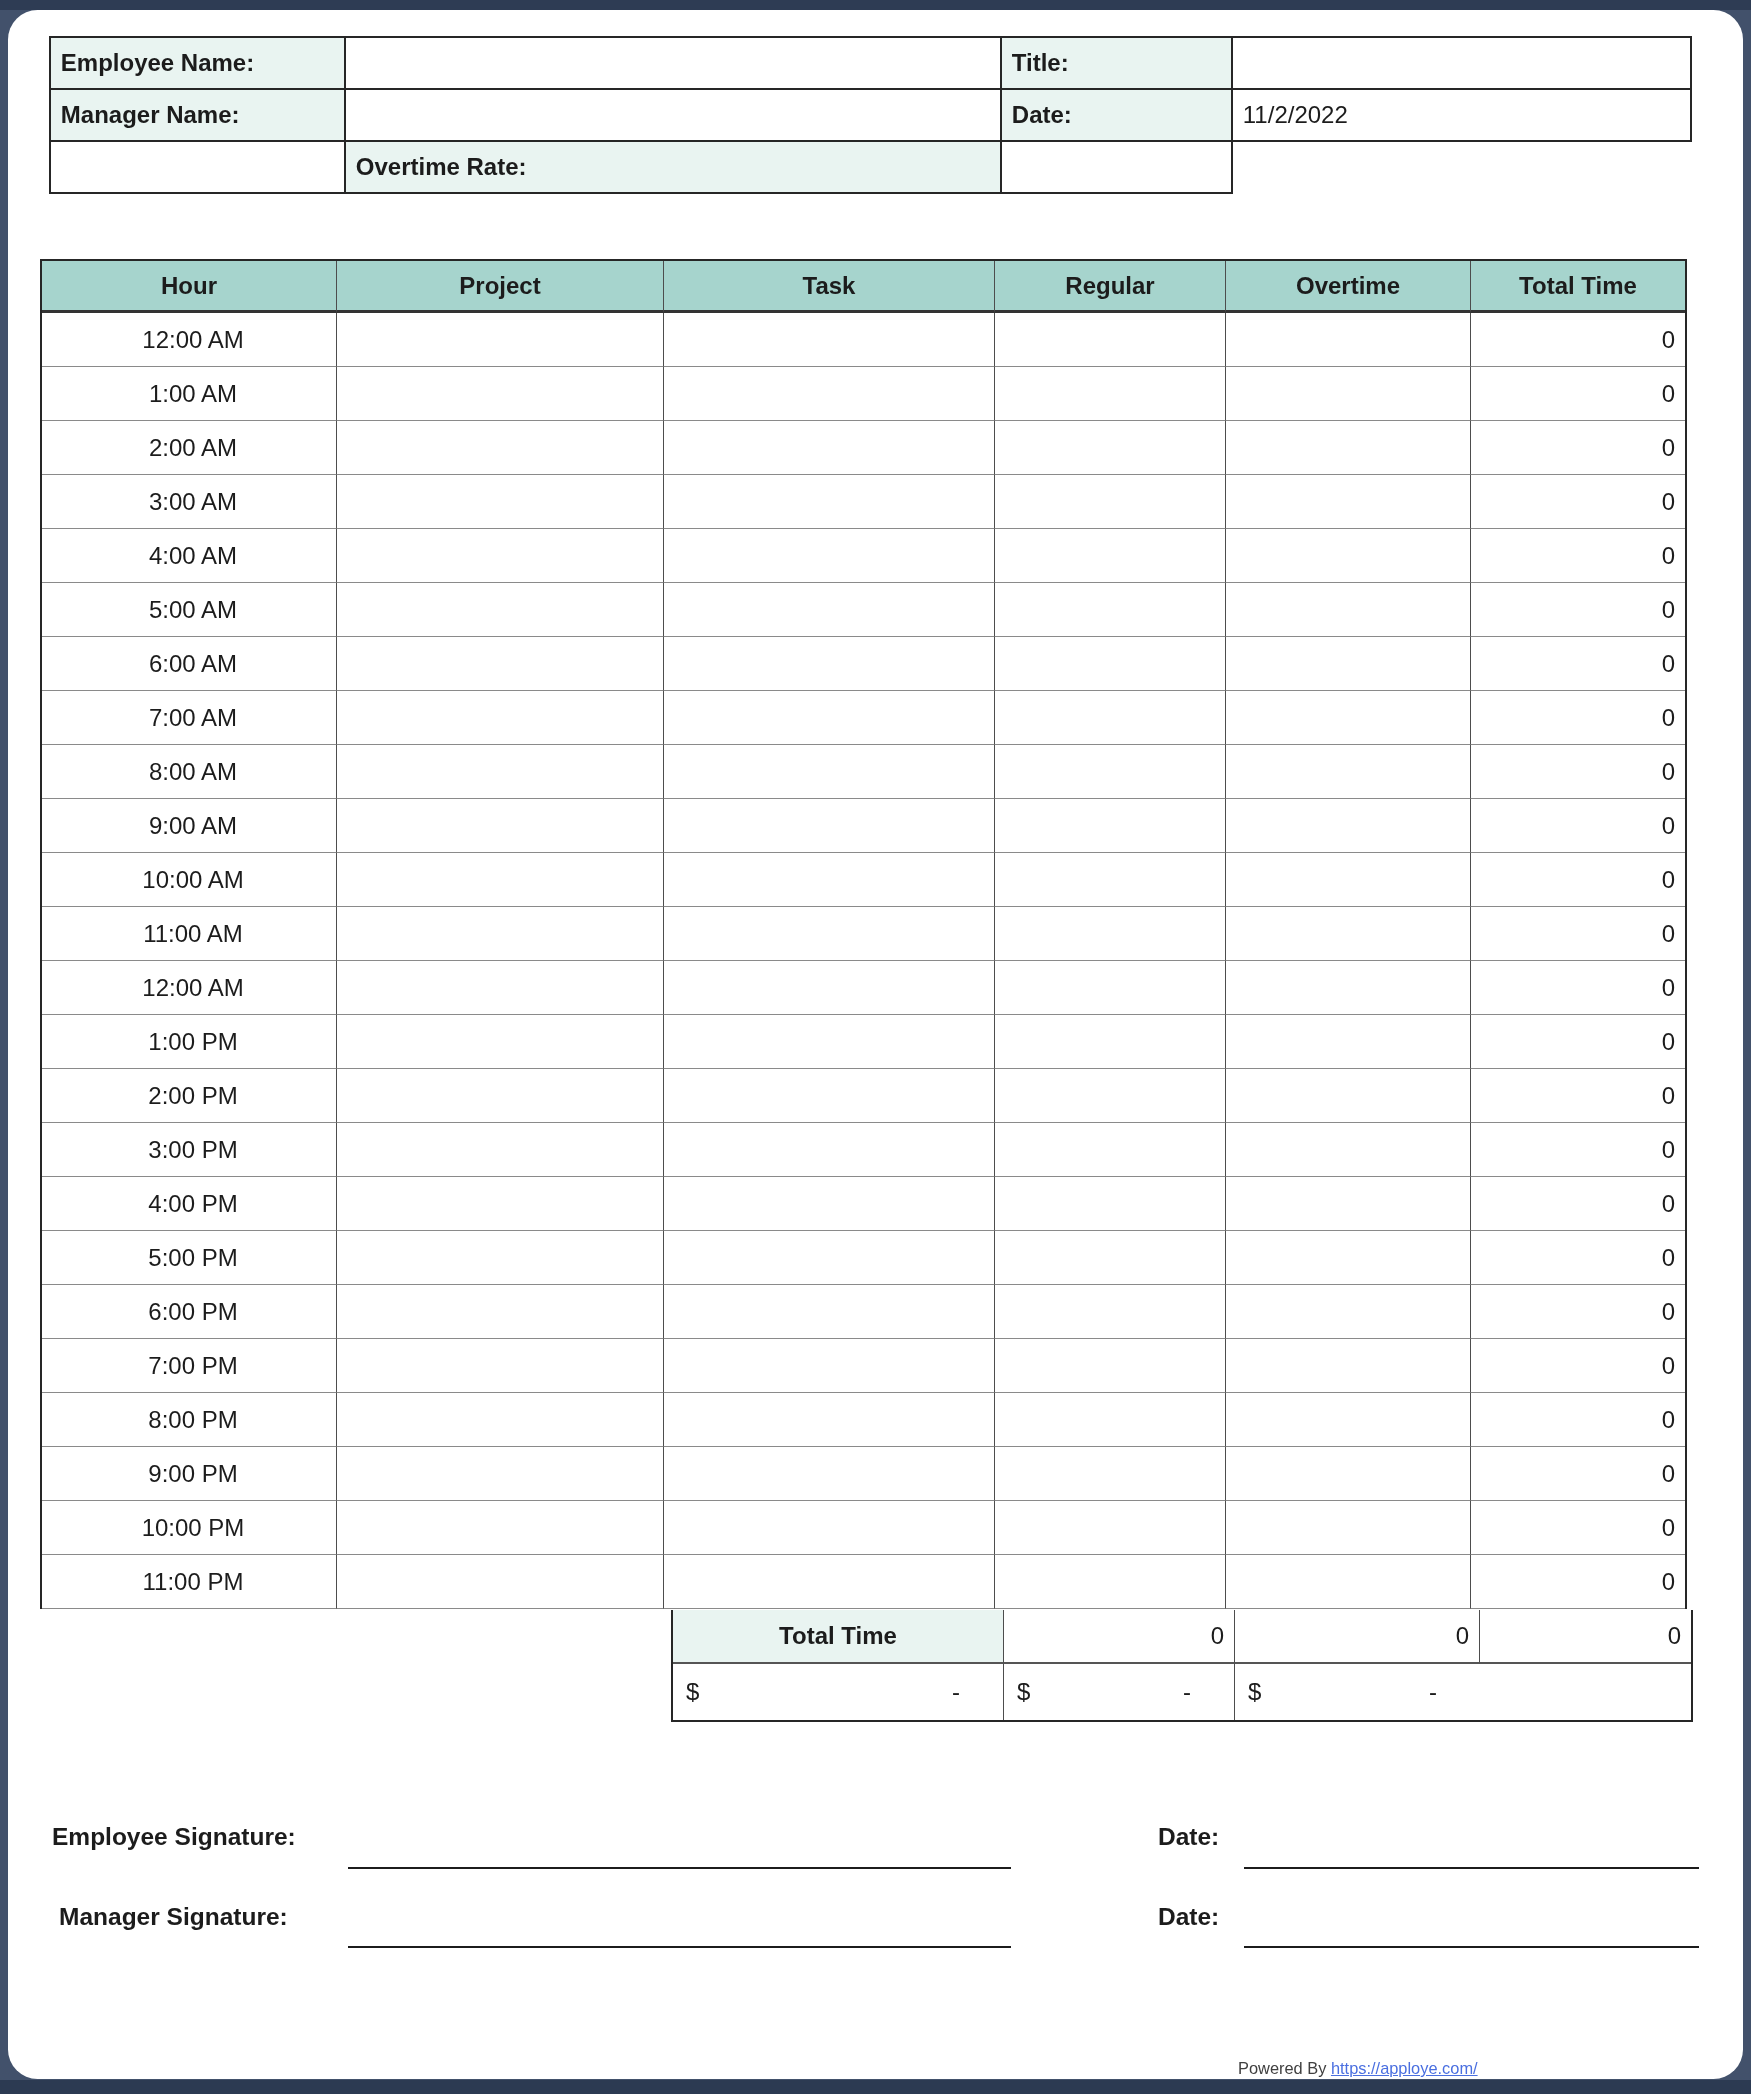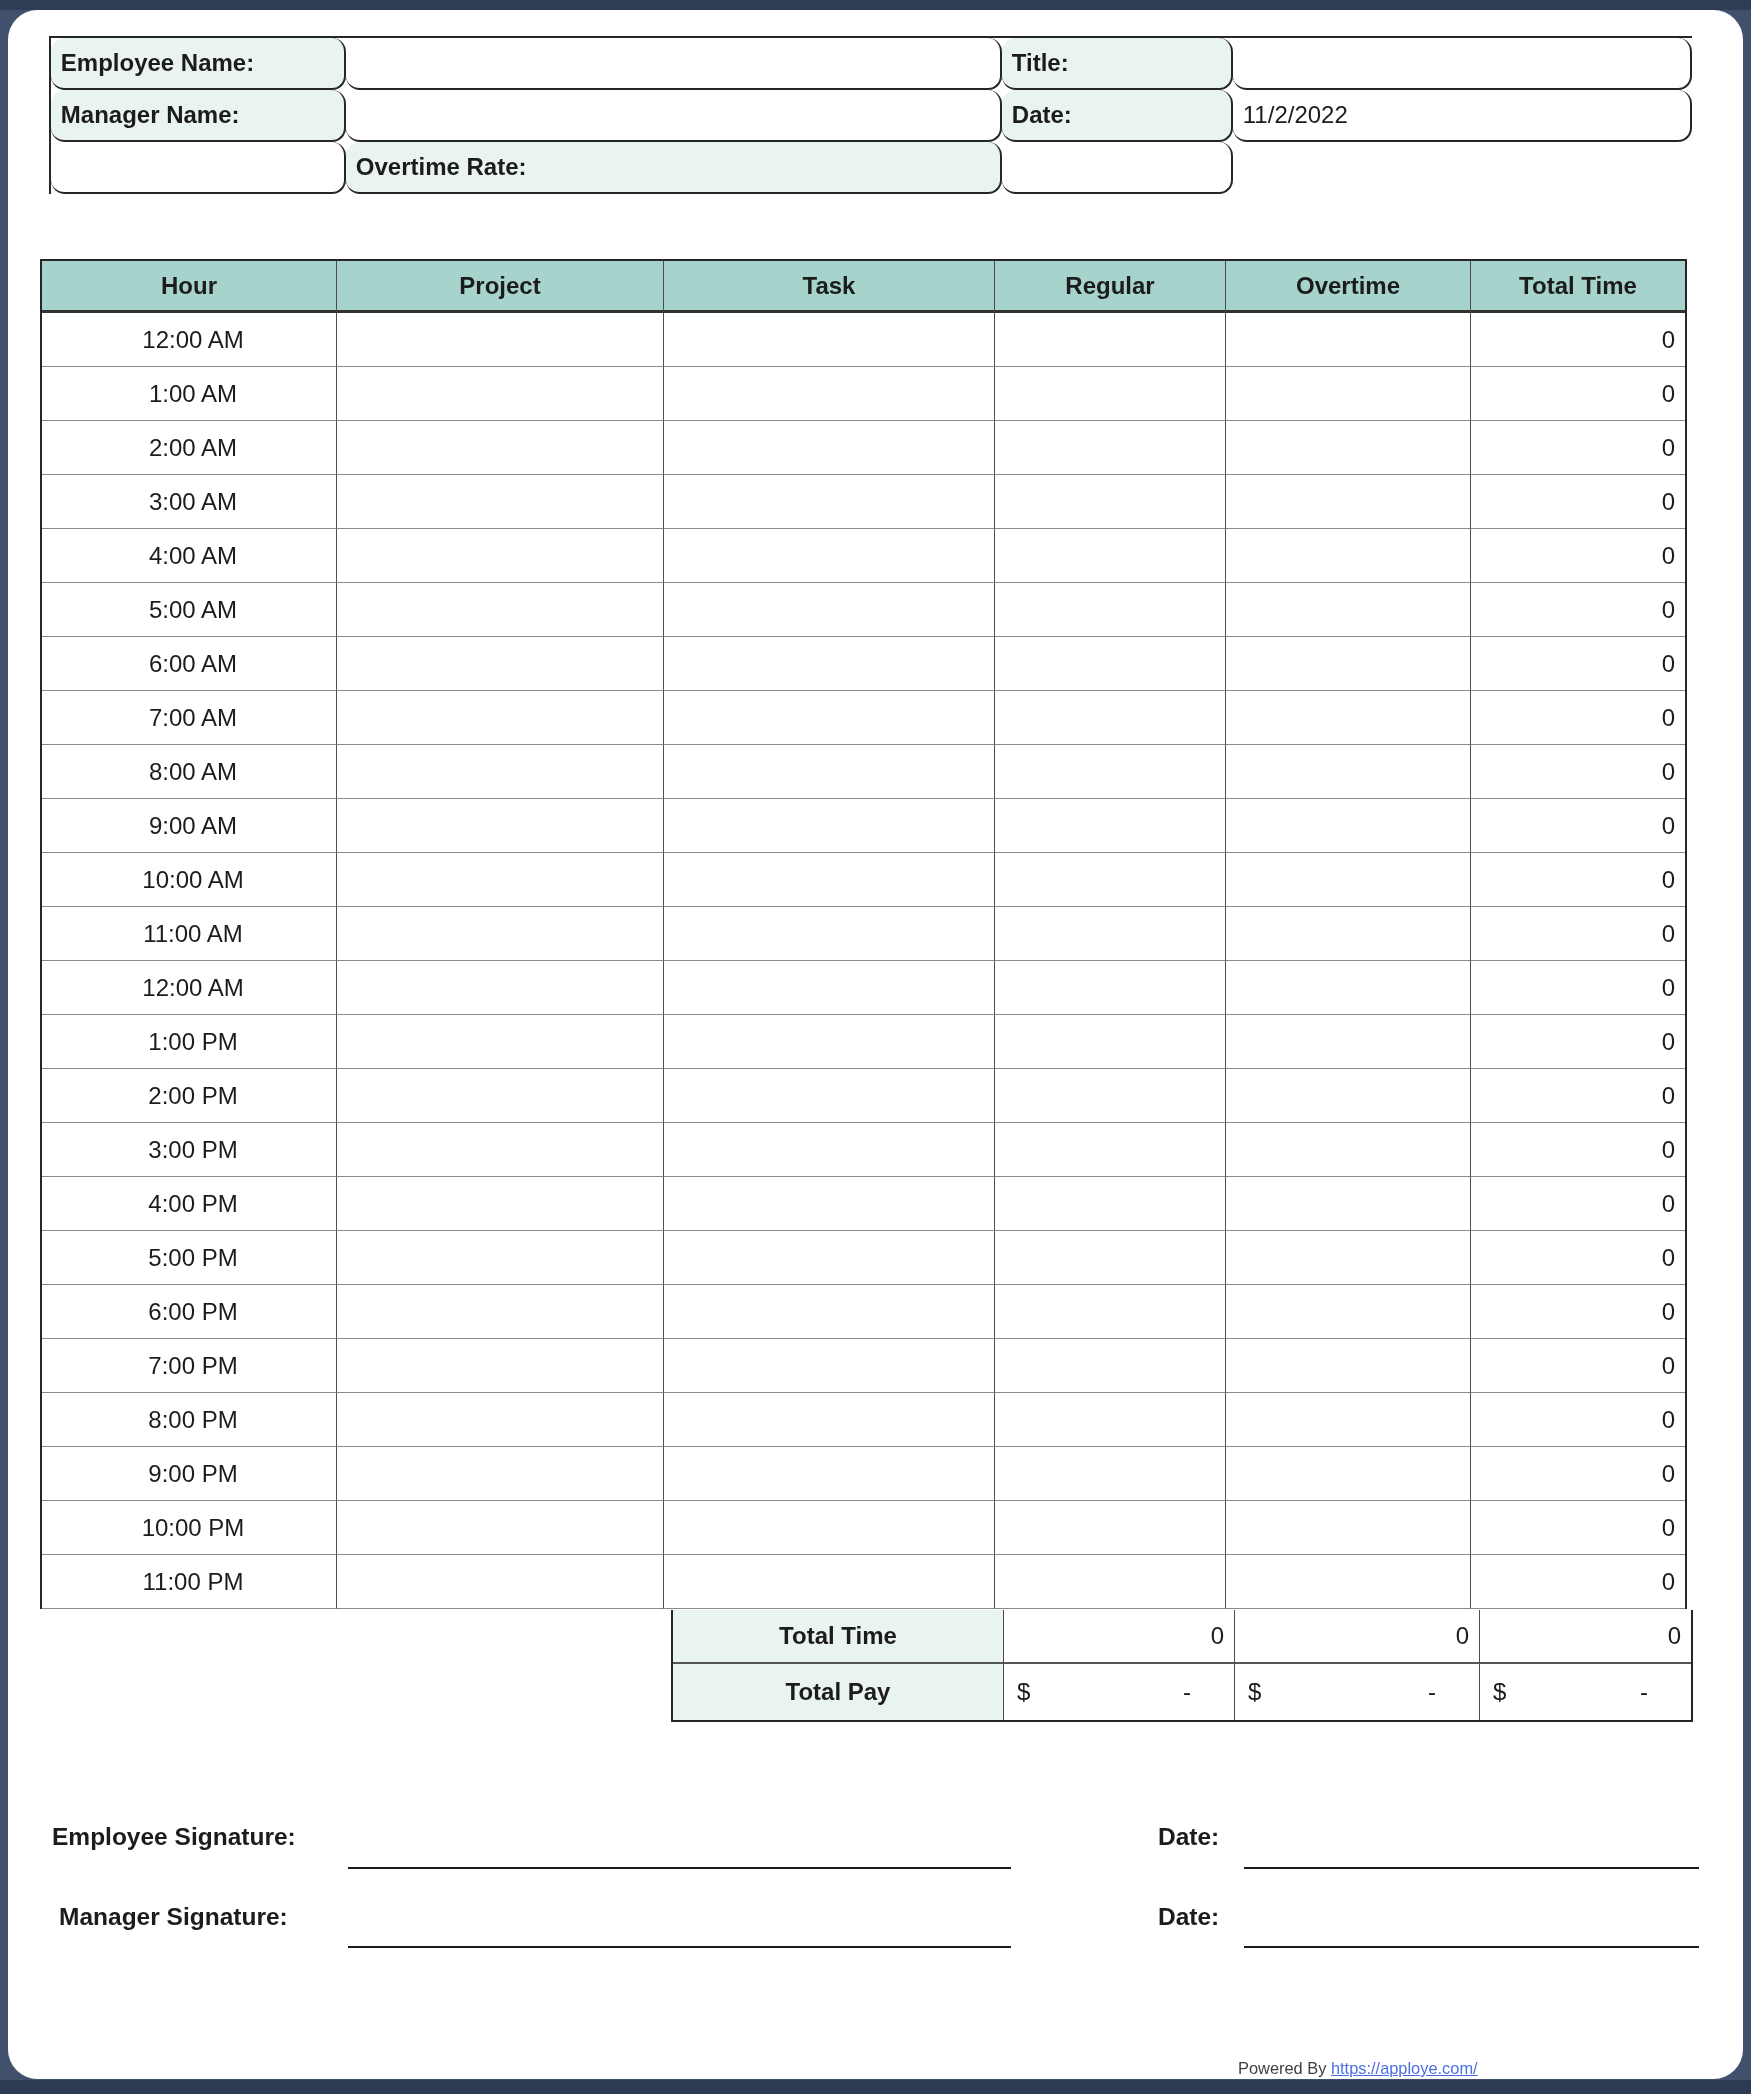"Employee Name:" .info-grid .cell { border-radius: 14px -> none }
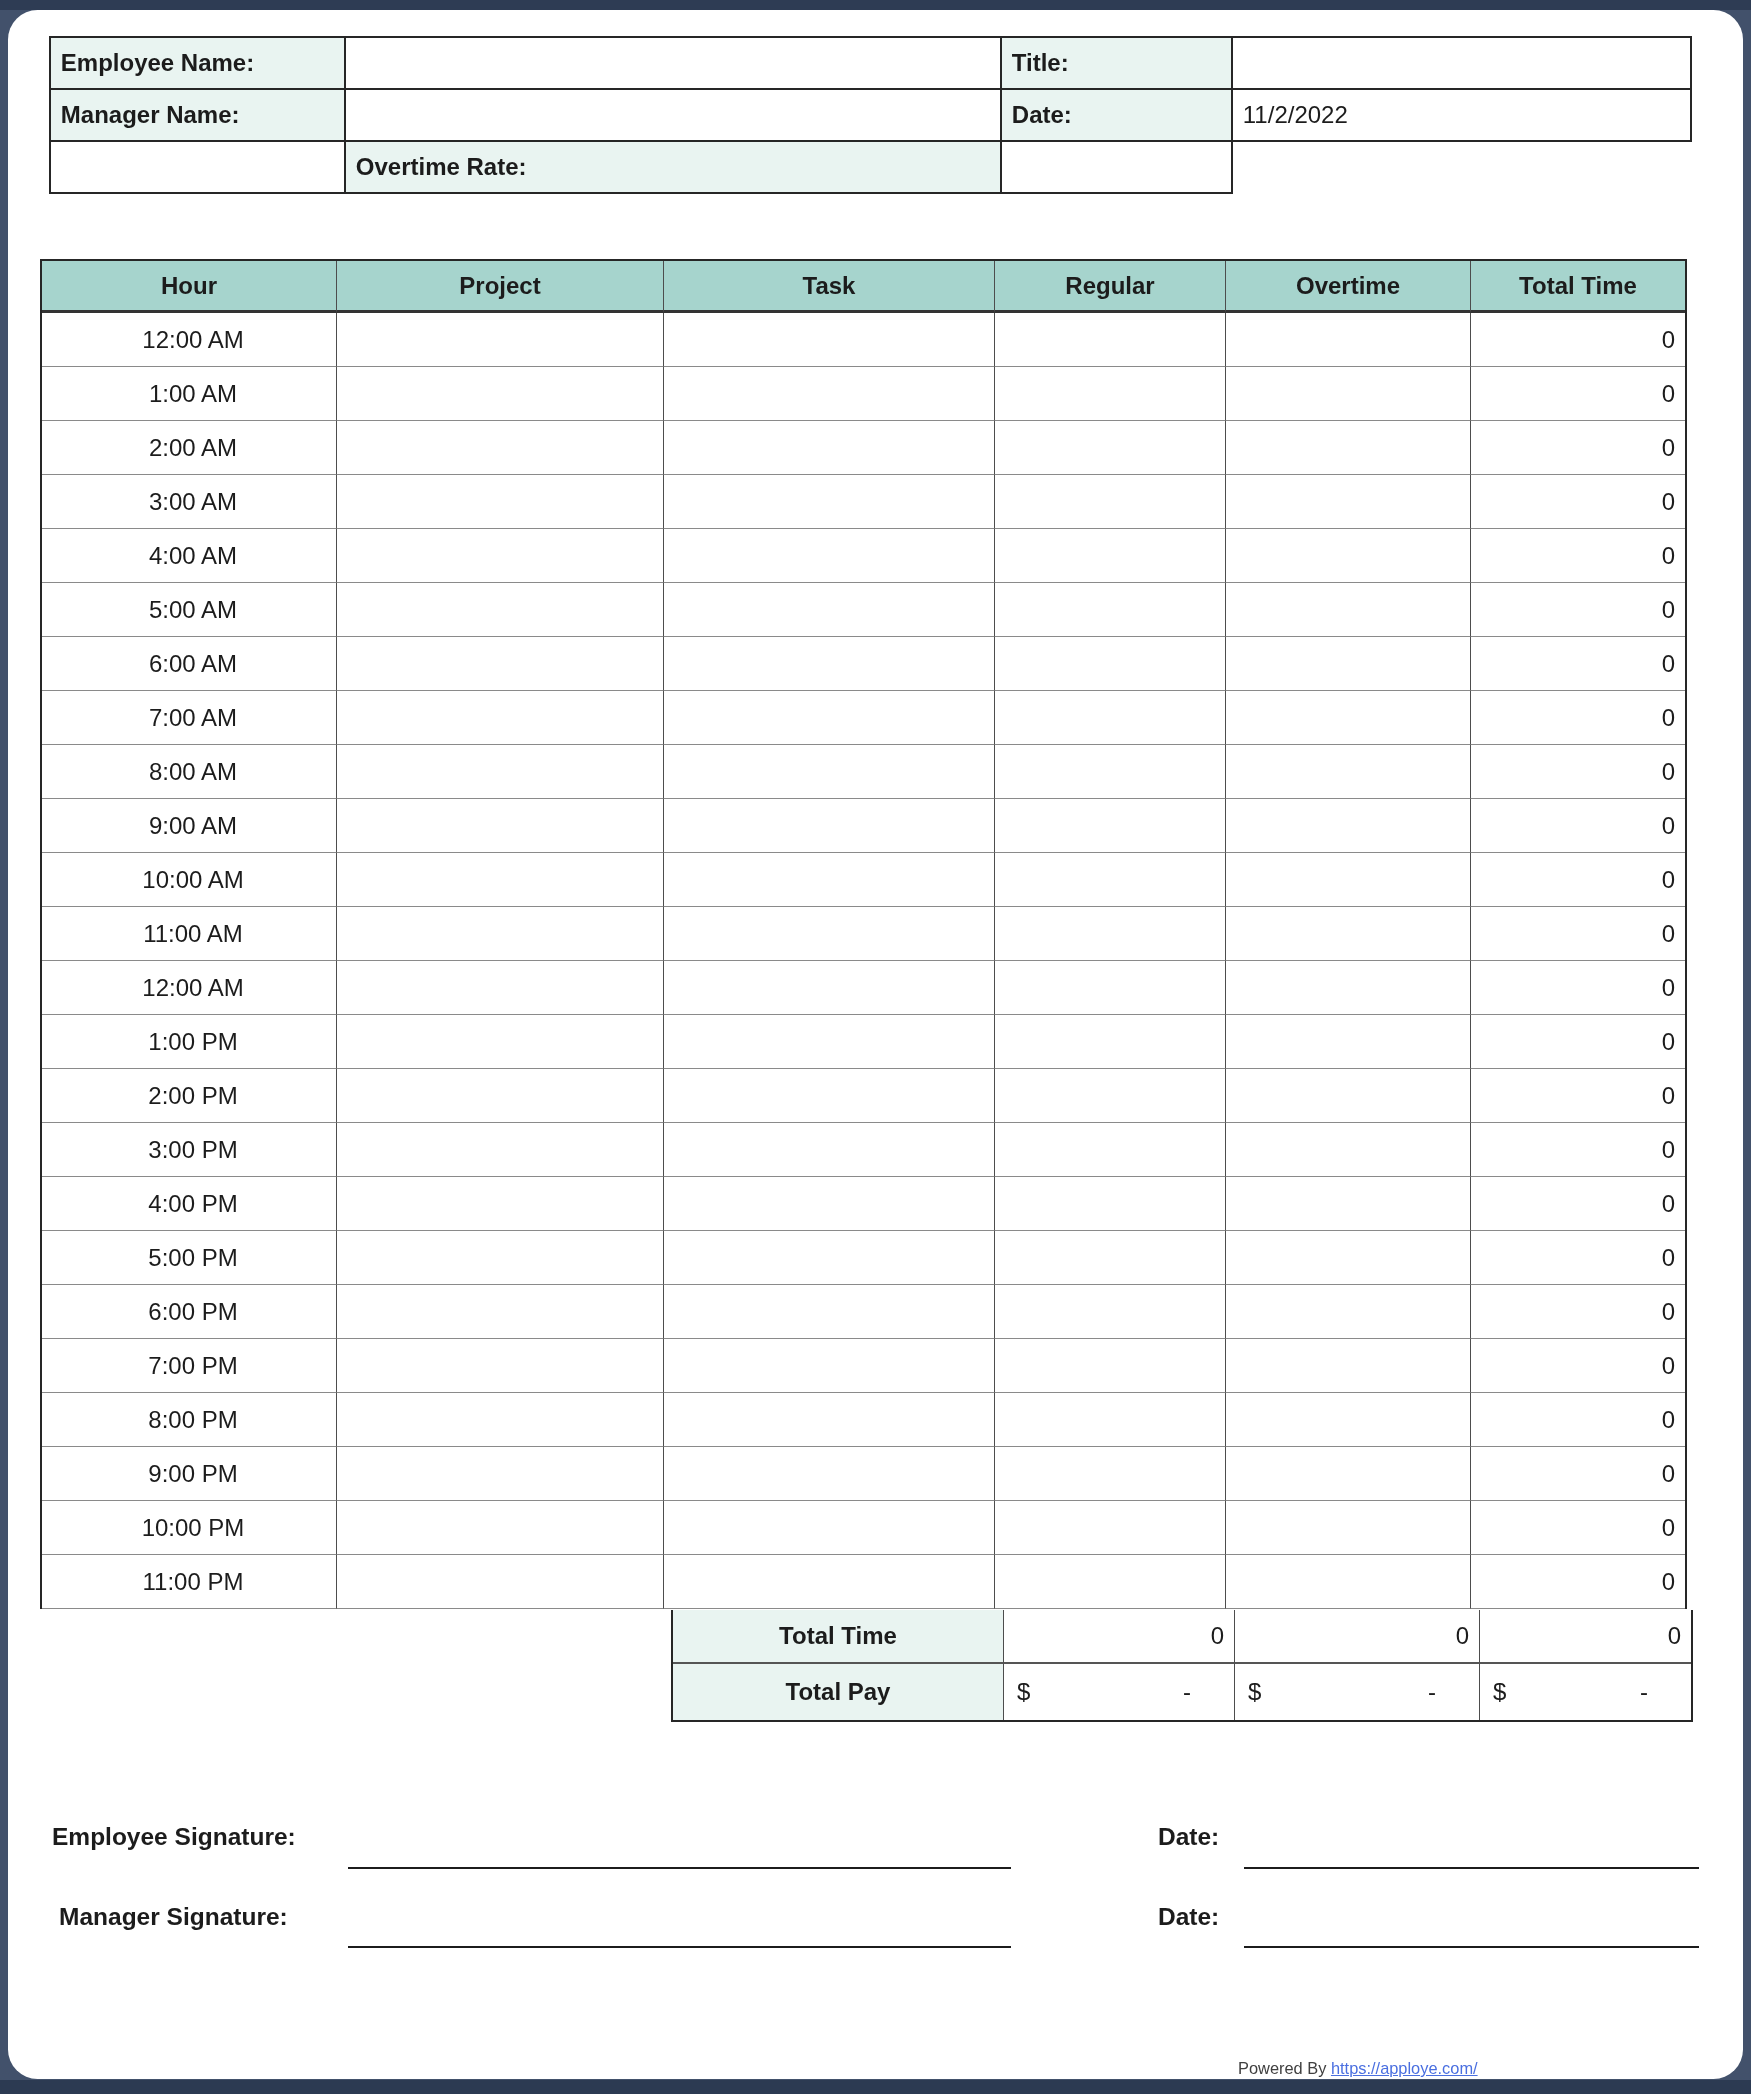"Total Pay" div.cell { html: <div>Total Pay</div> -> none }
